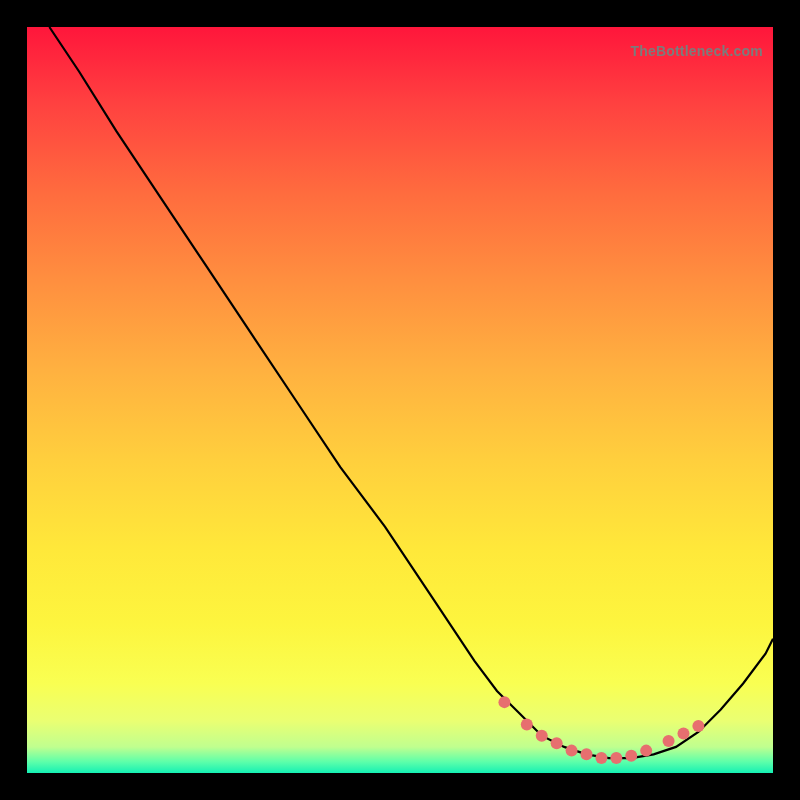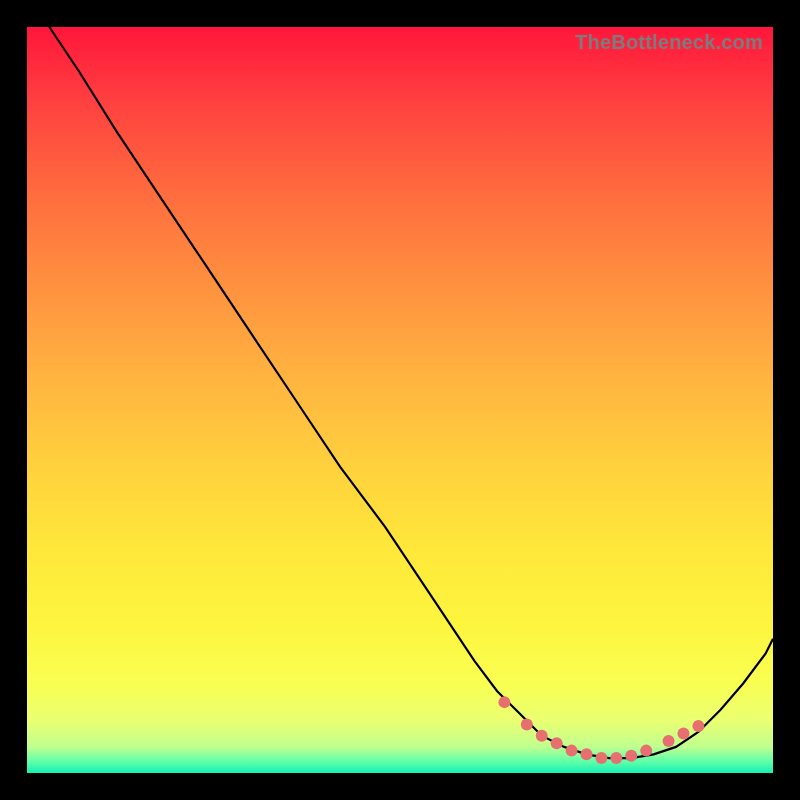"TheBottleneck.com" .watermark { font-size: 20px -> 14px; top: 4px -> 16px }
